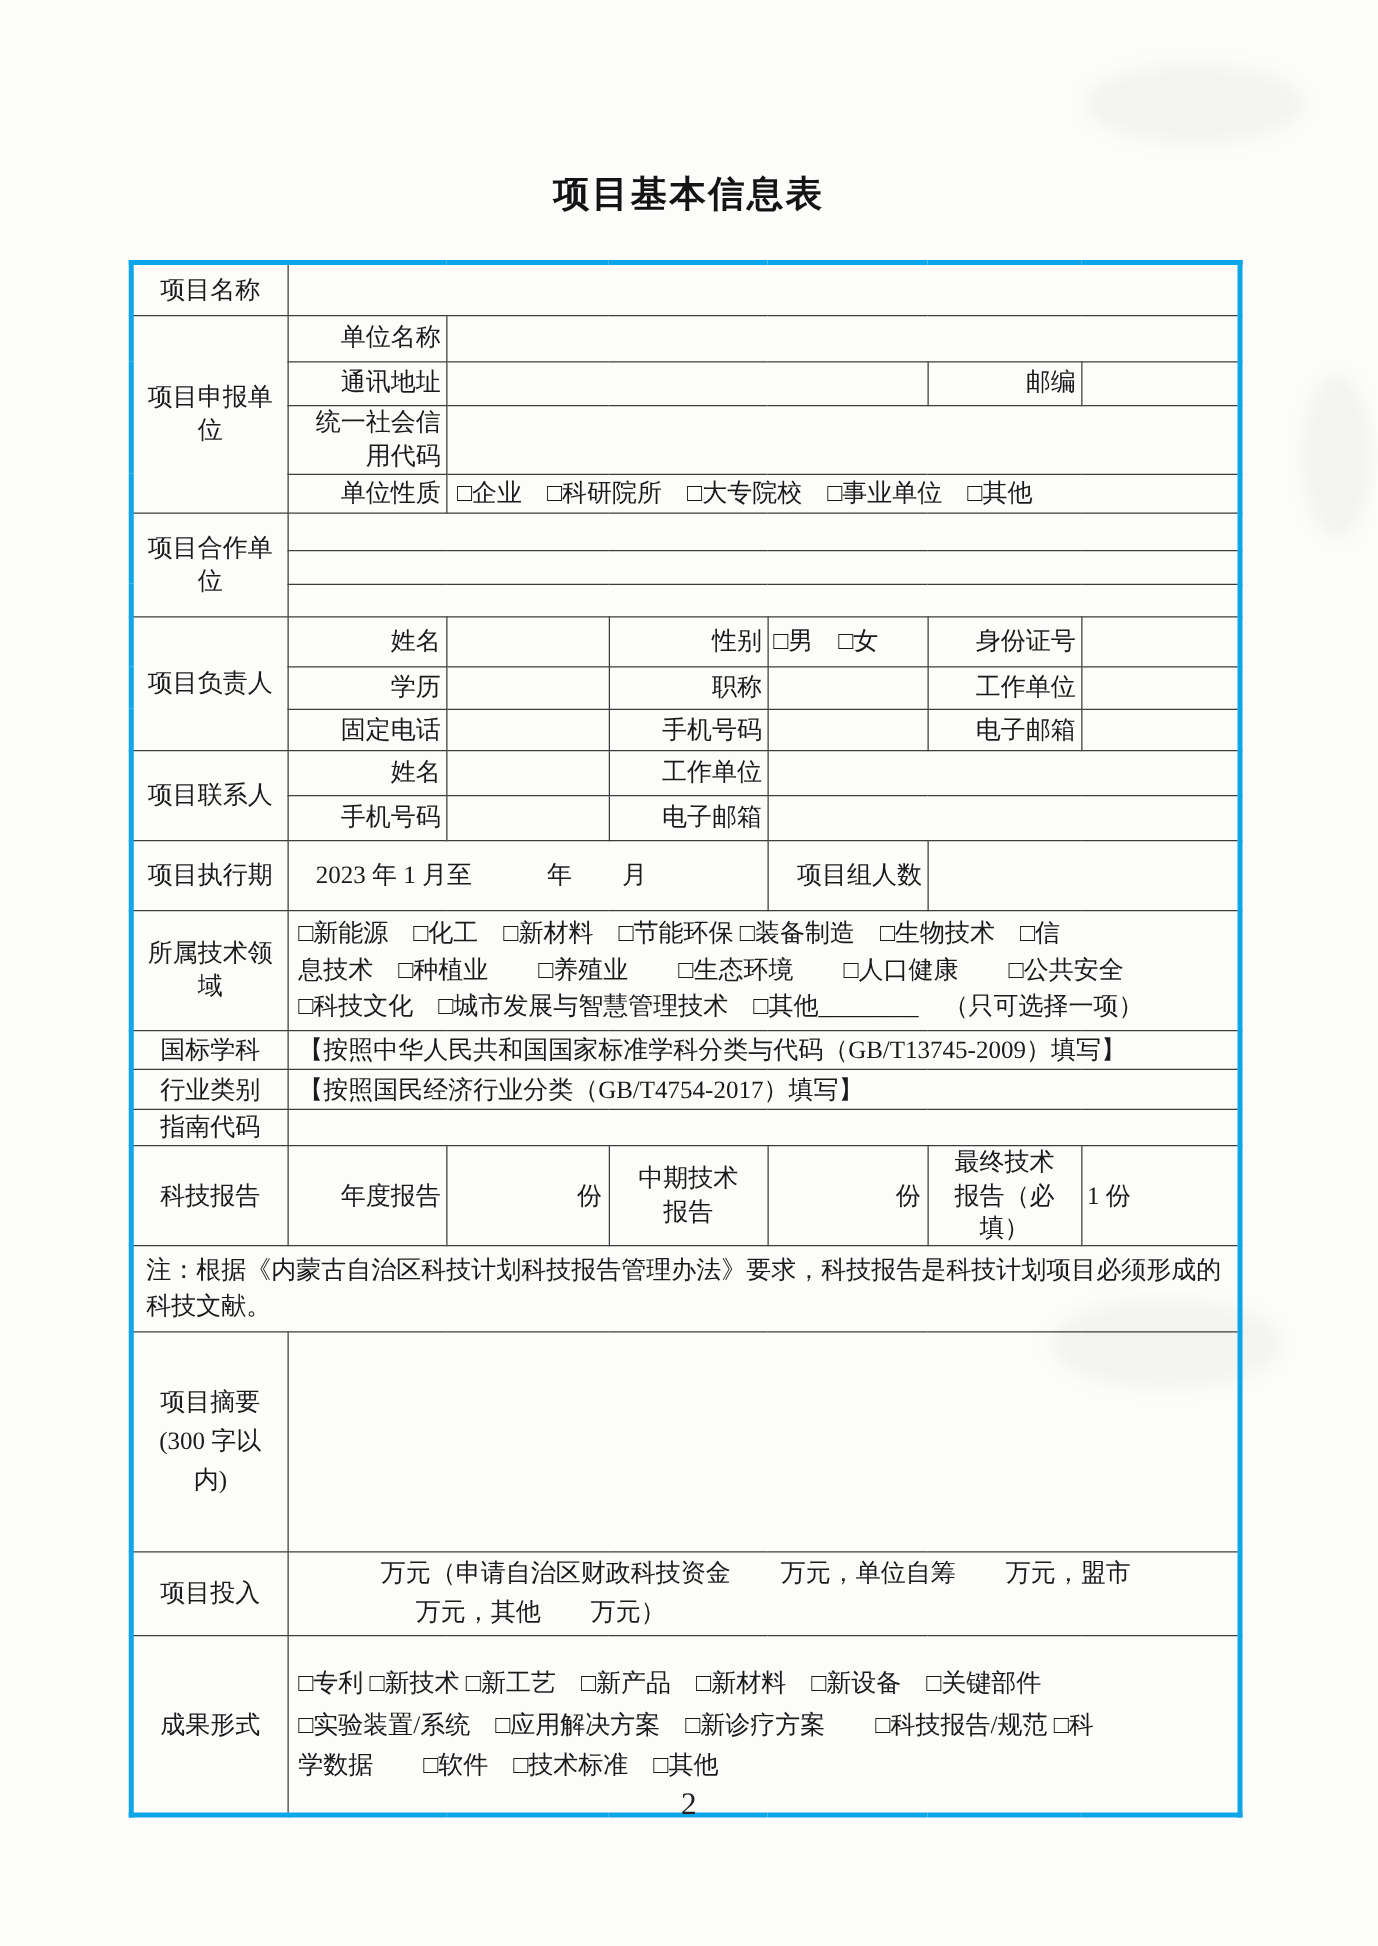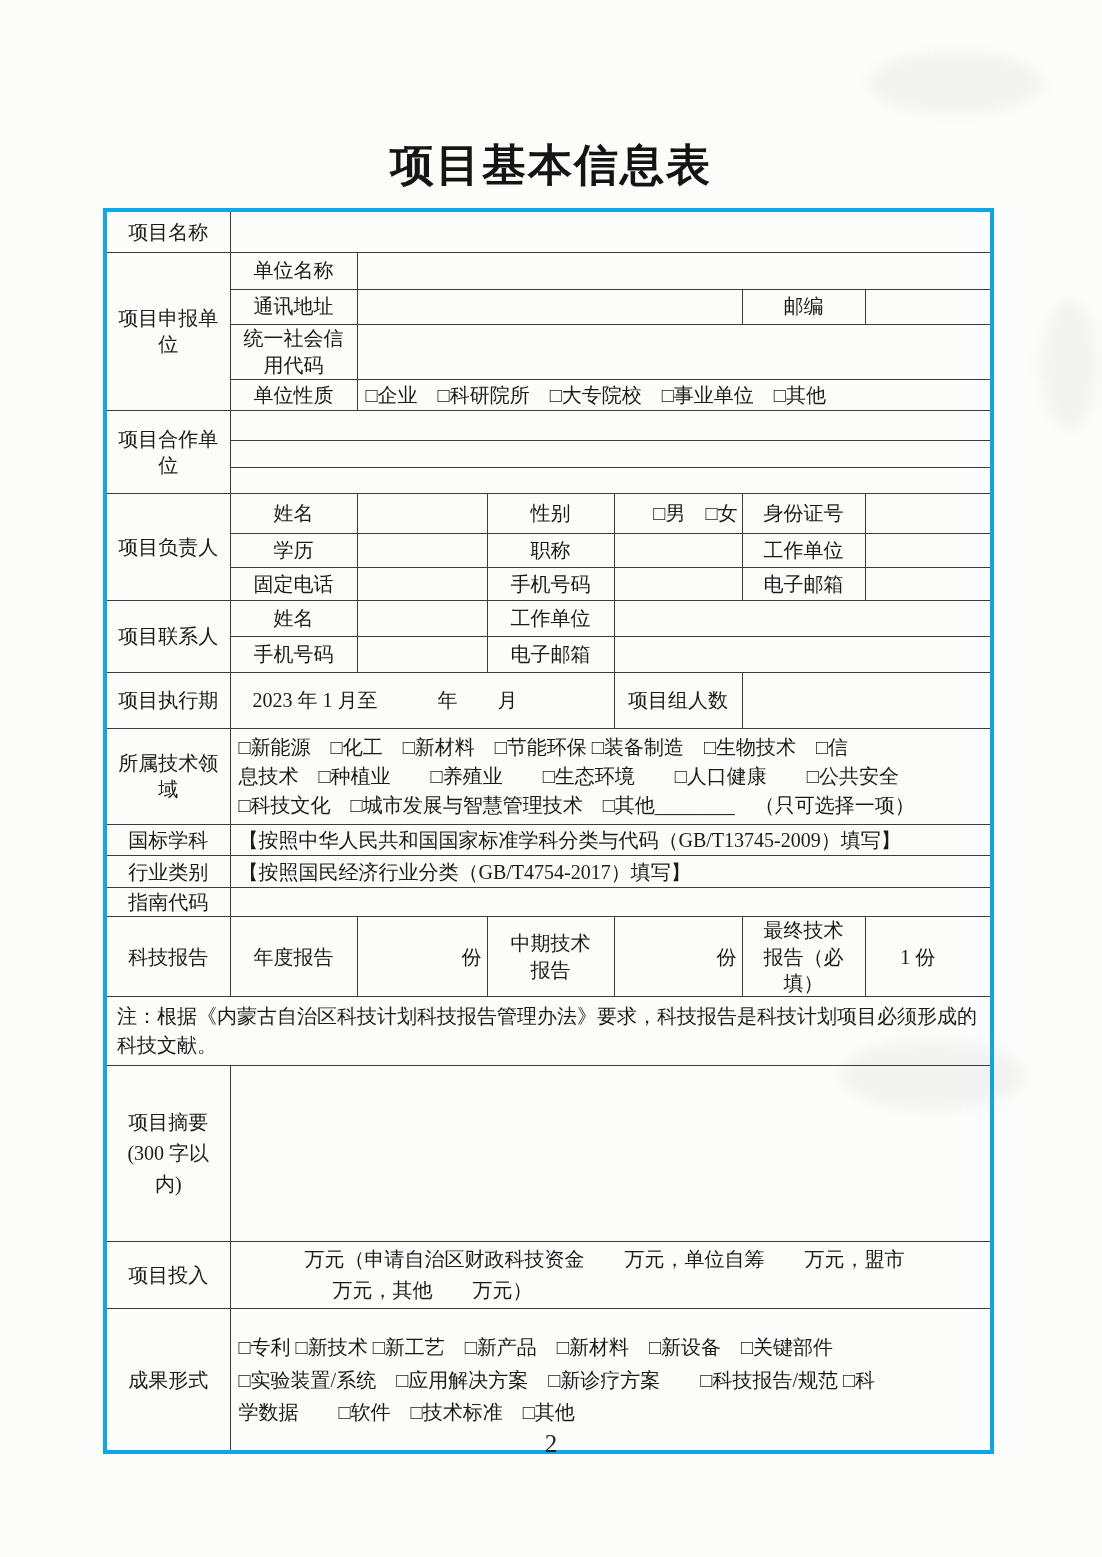"项目基本信息表" .title { font-size: 44px -> 29px }
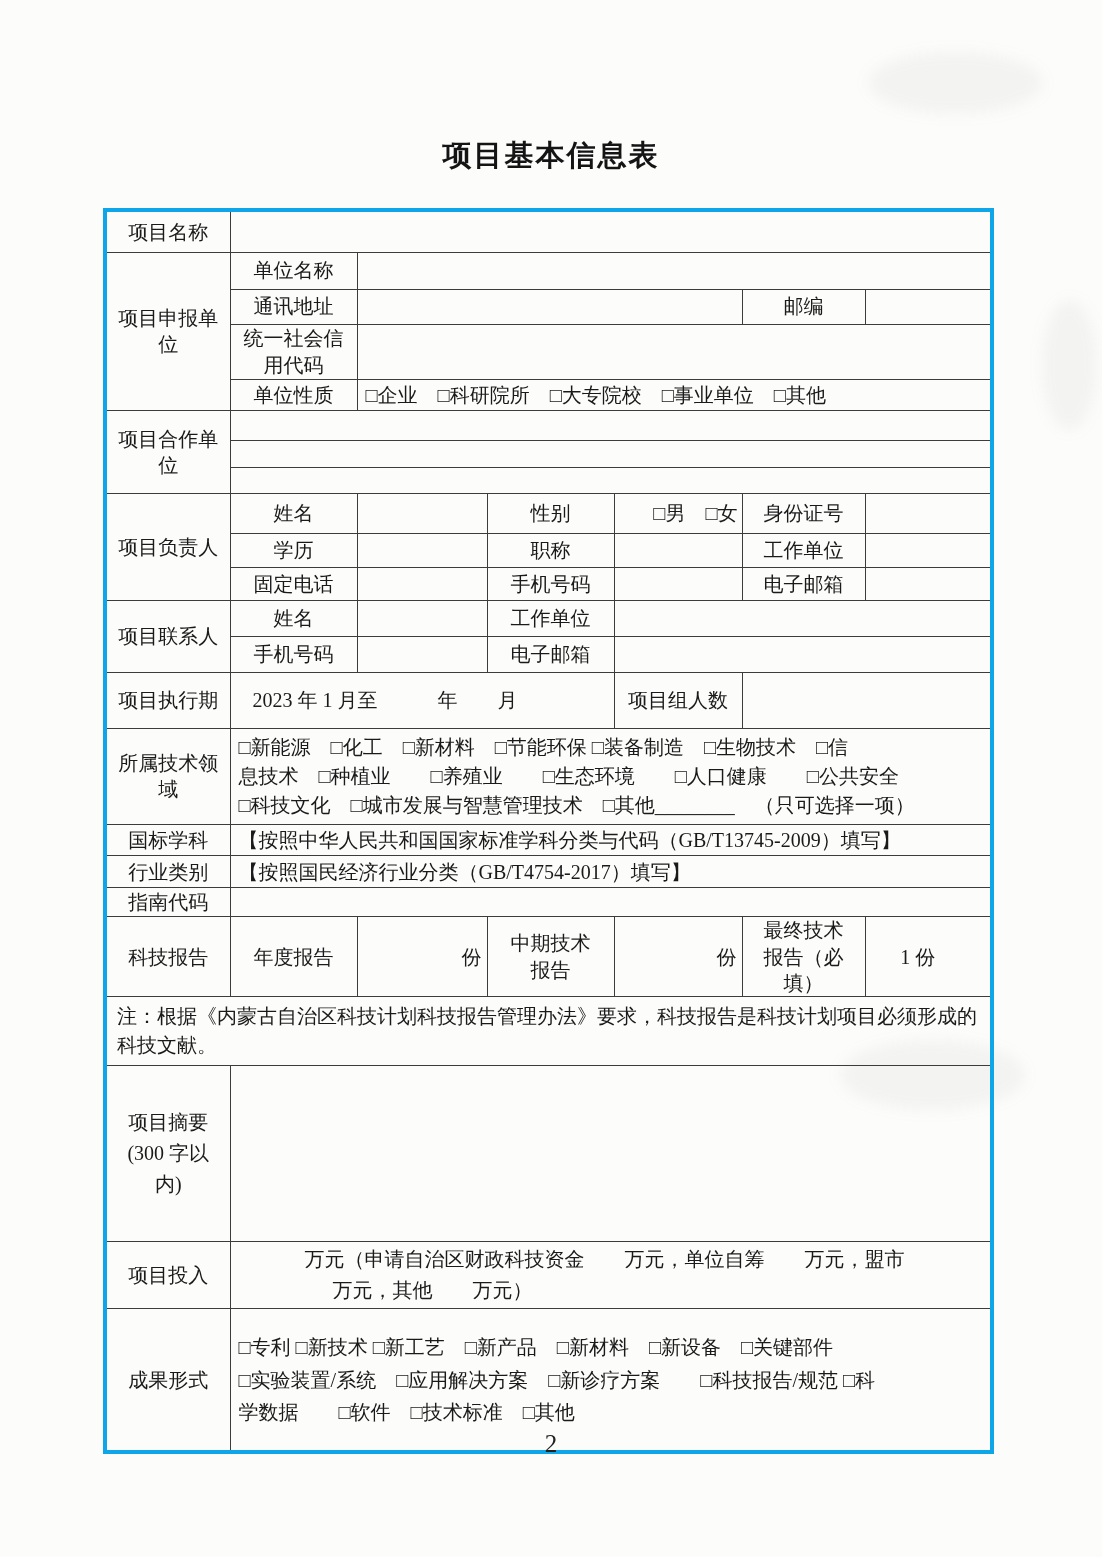"单位名称" .sub { text-align: center -> right }
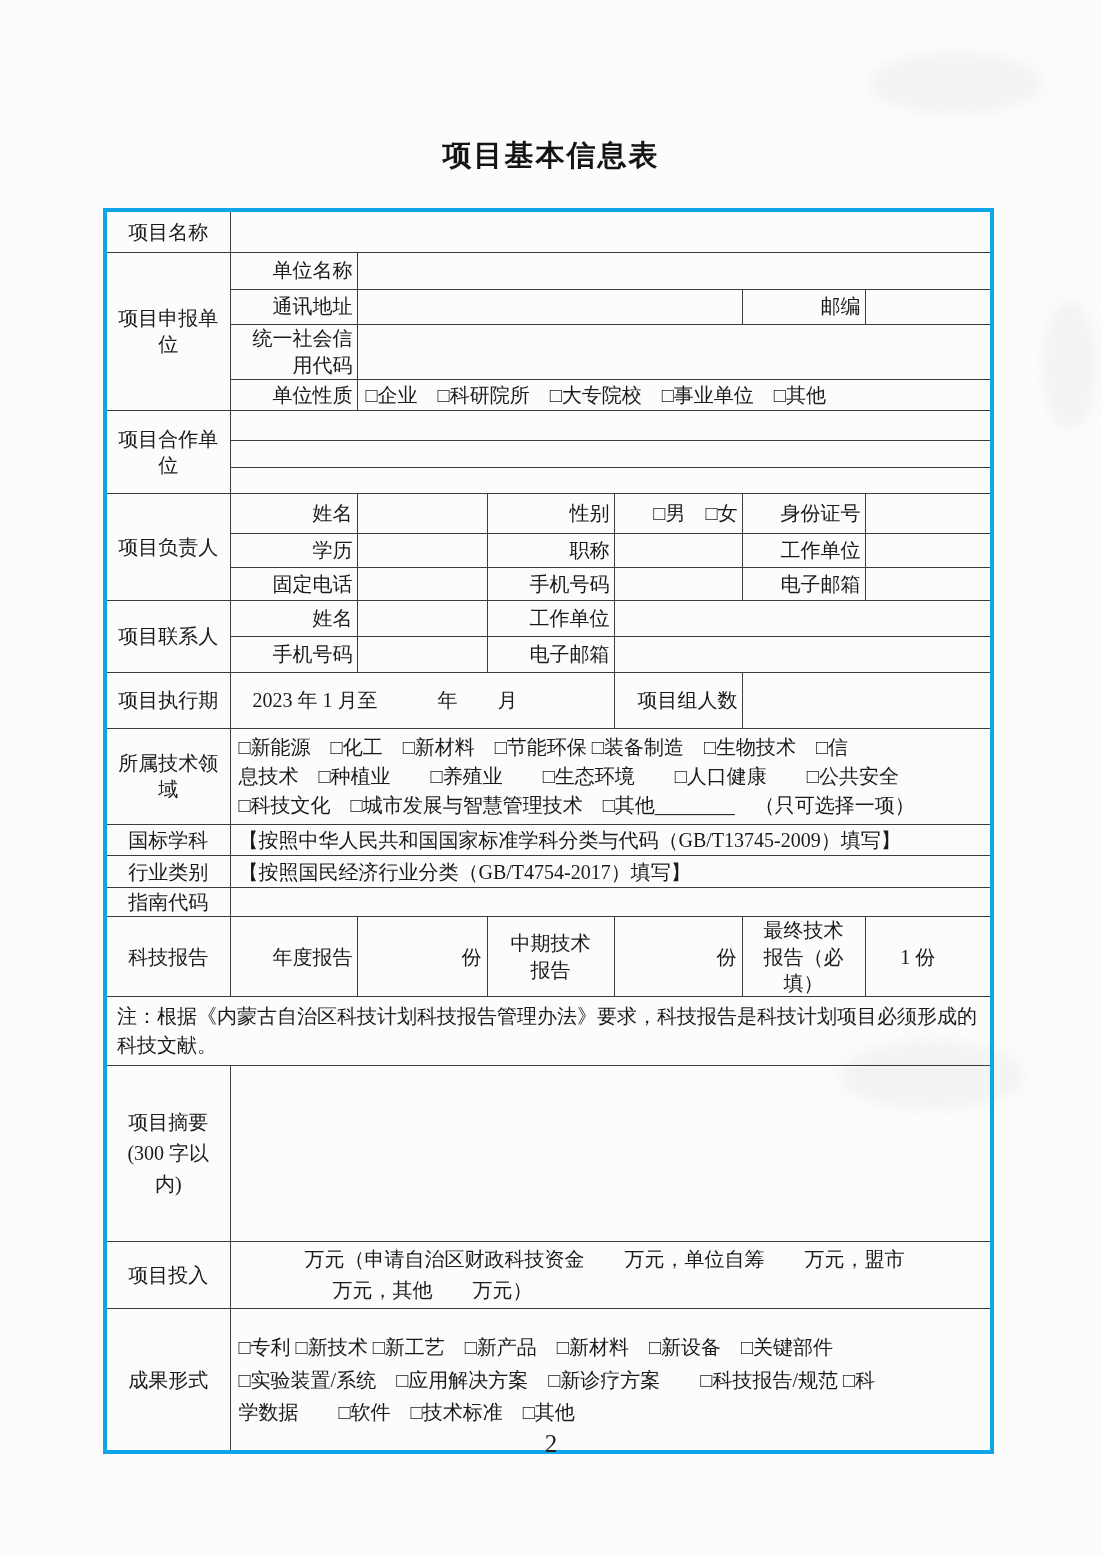"□男 □女" .ctr { text-align: right -> left }
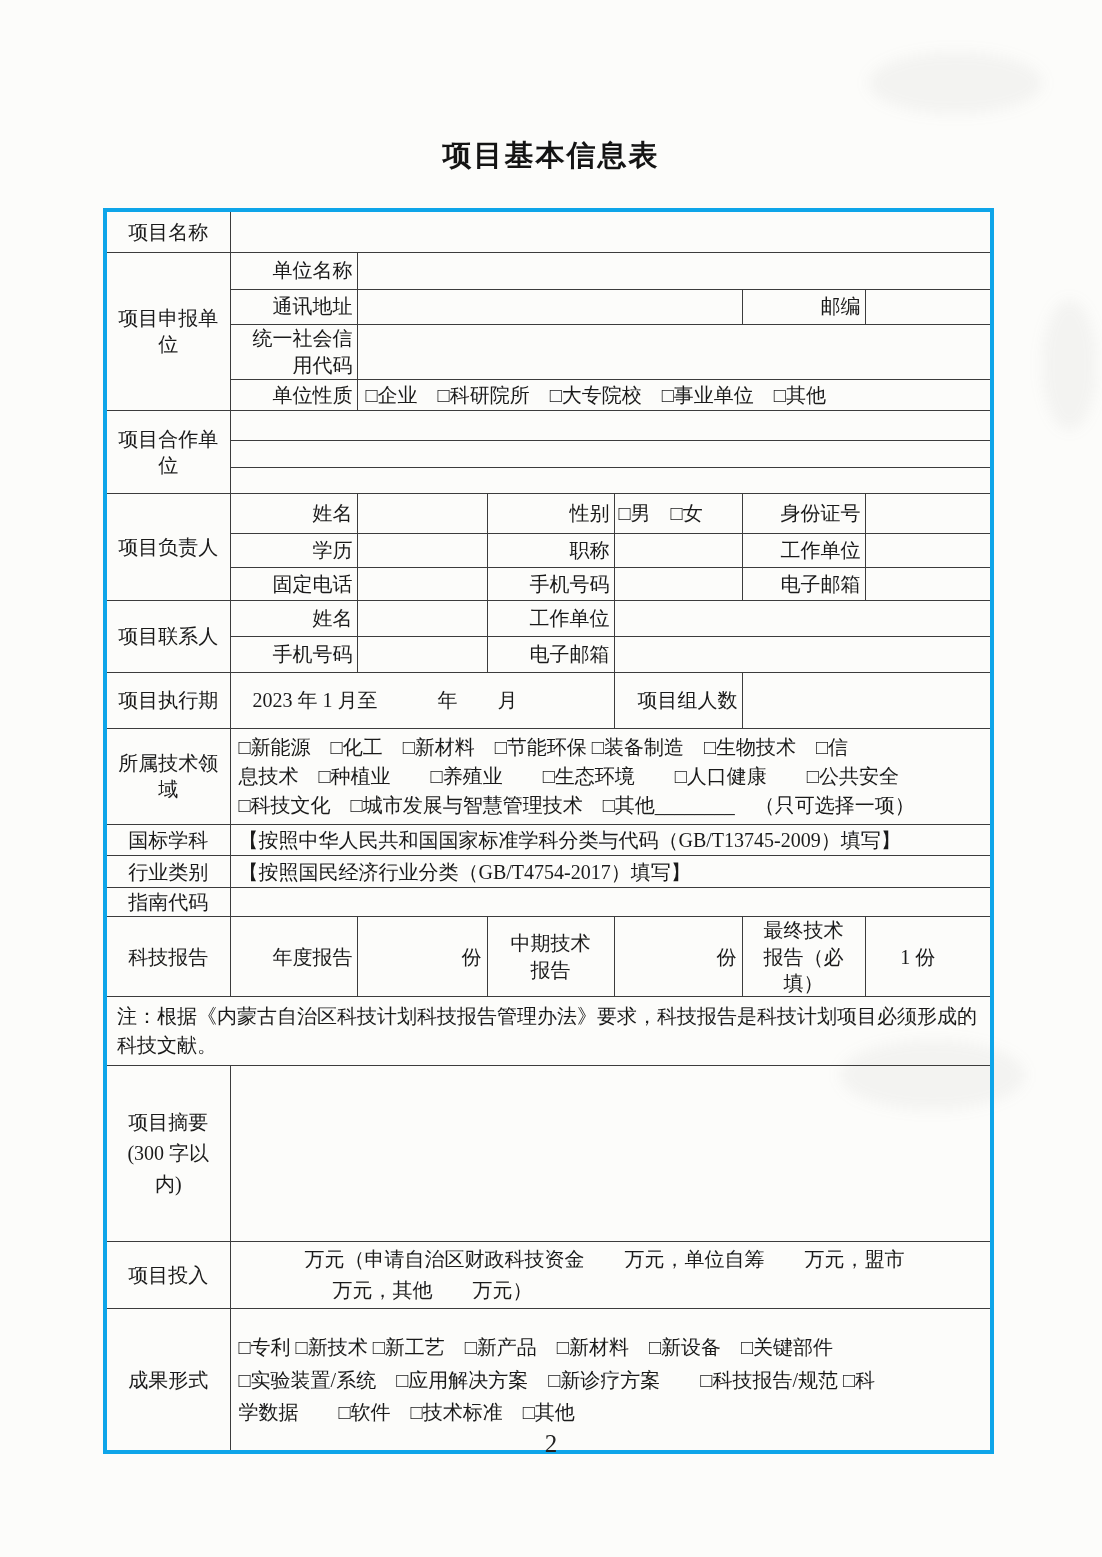"1 份" .fenfinal { text-align: center -> left }
